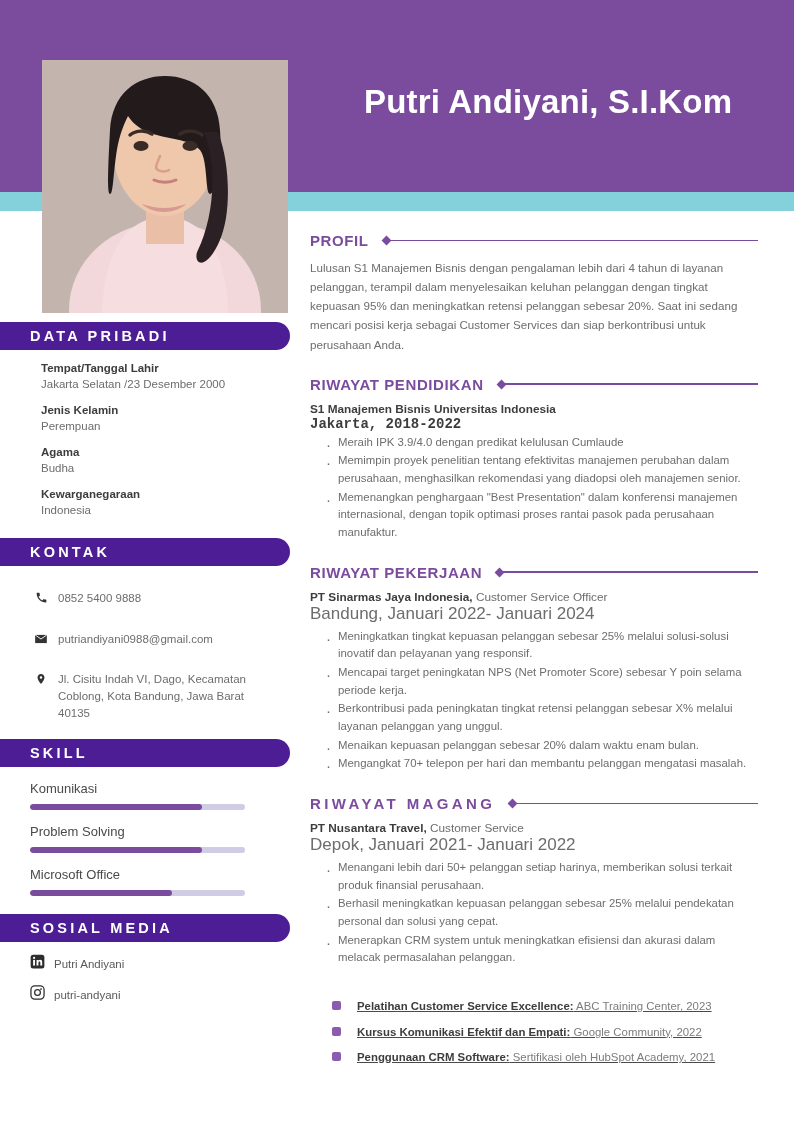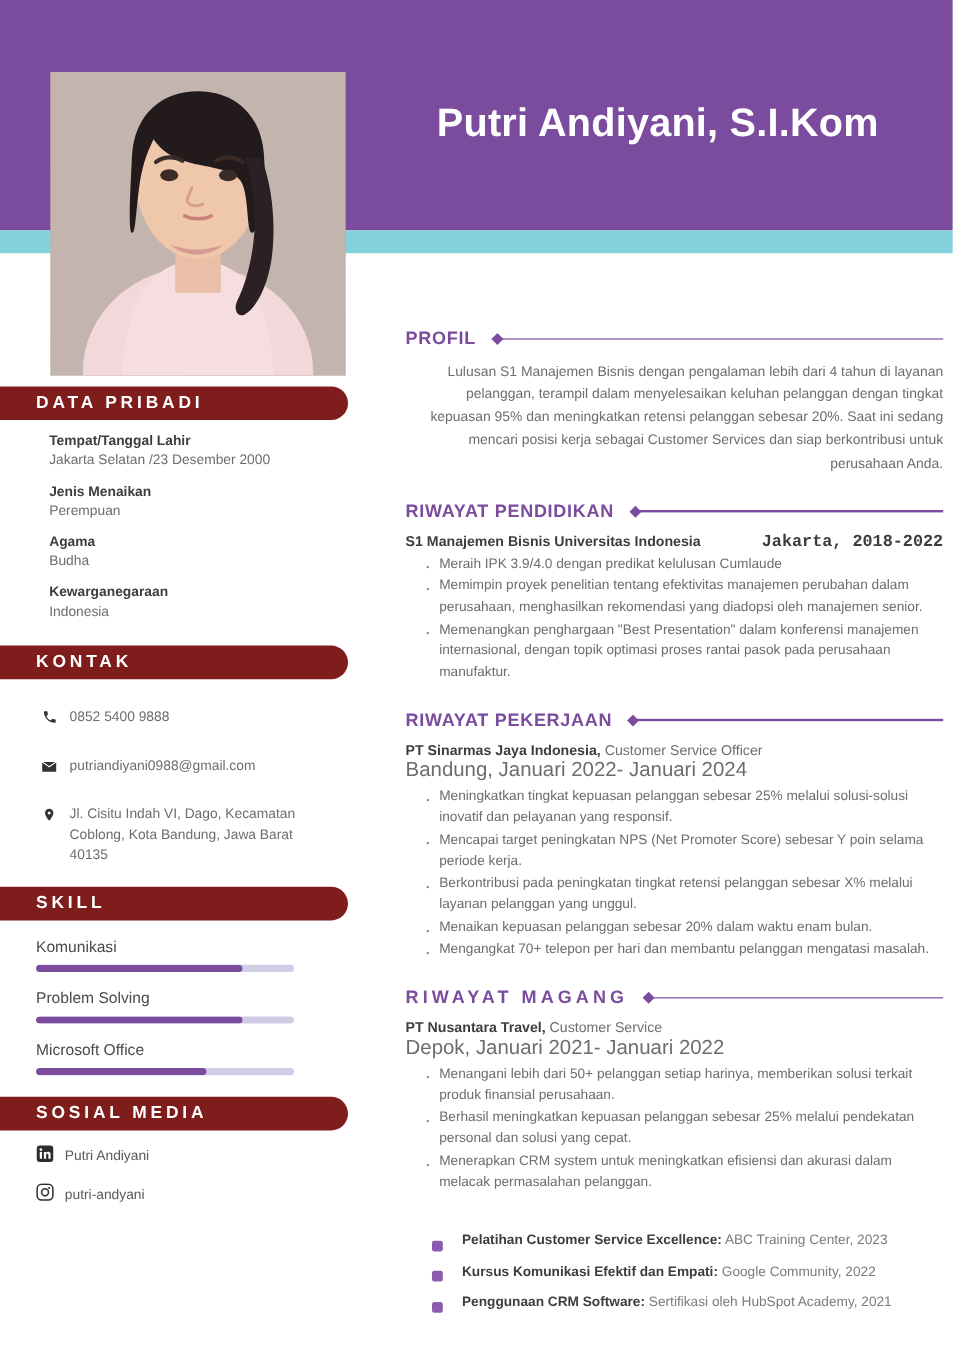"PROFIL" .right-col { left: 338px -> 310px; margin-top: 42px -> none }
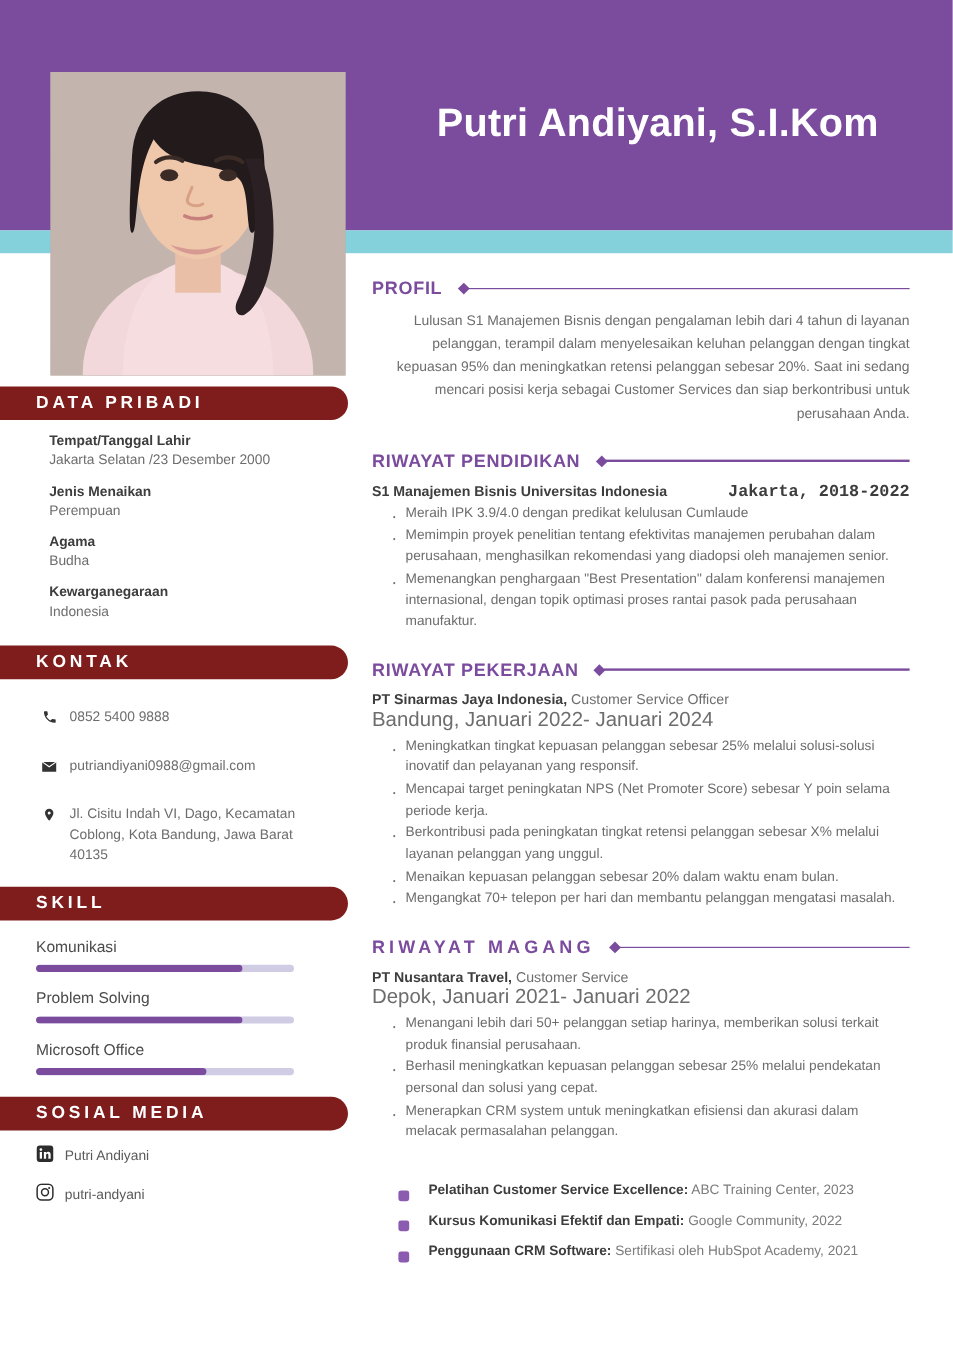"Lulusan S1 Manajemen Bisnis dengan" .body-text { text-align: right -> none }
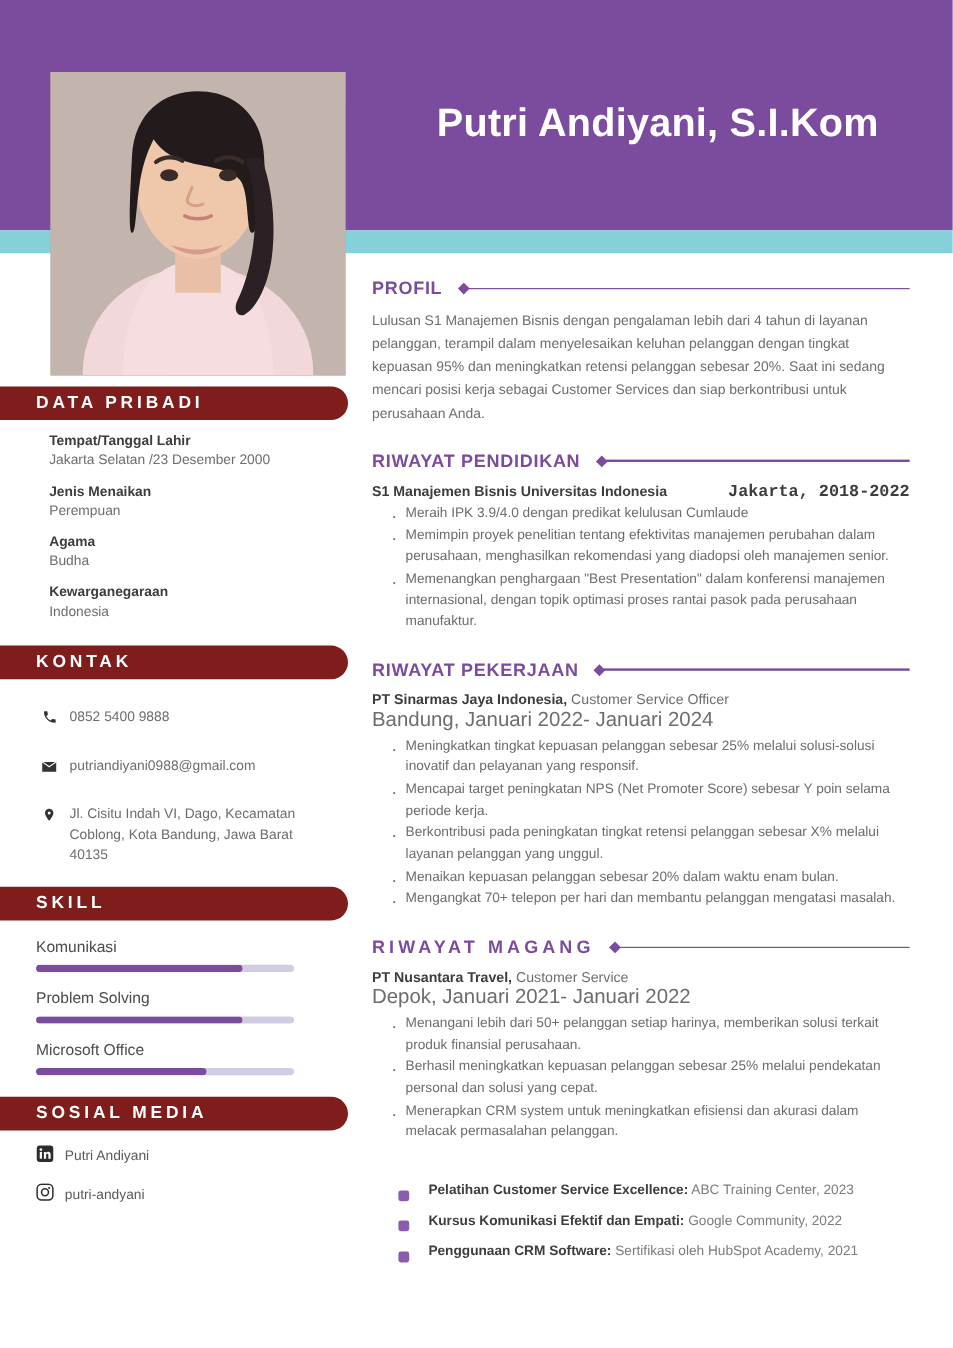"DATA PRIBADI" .pill { background: #7f1d1d -> #4c1d95 }
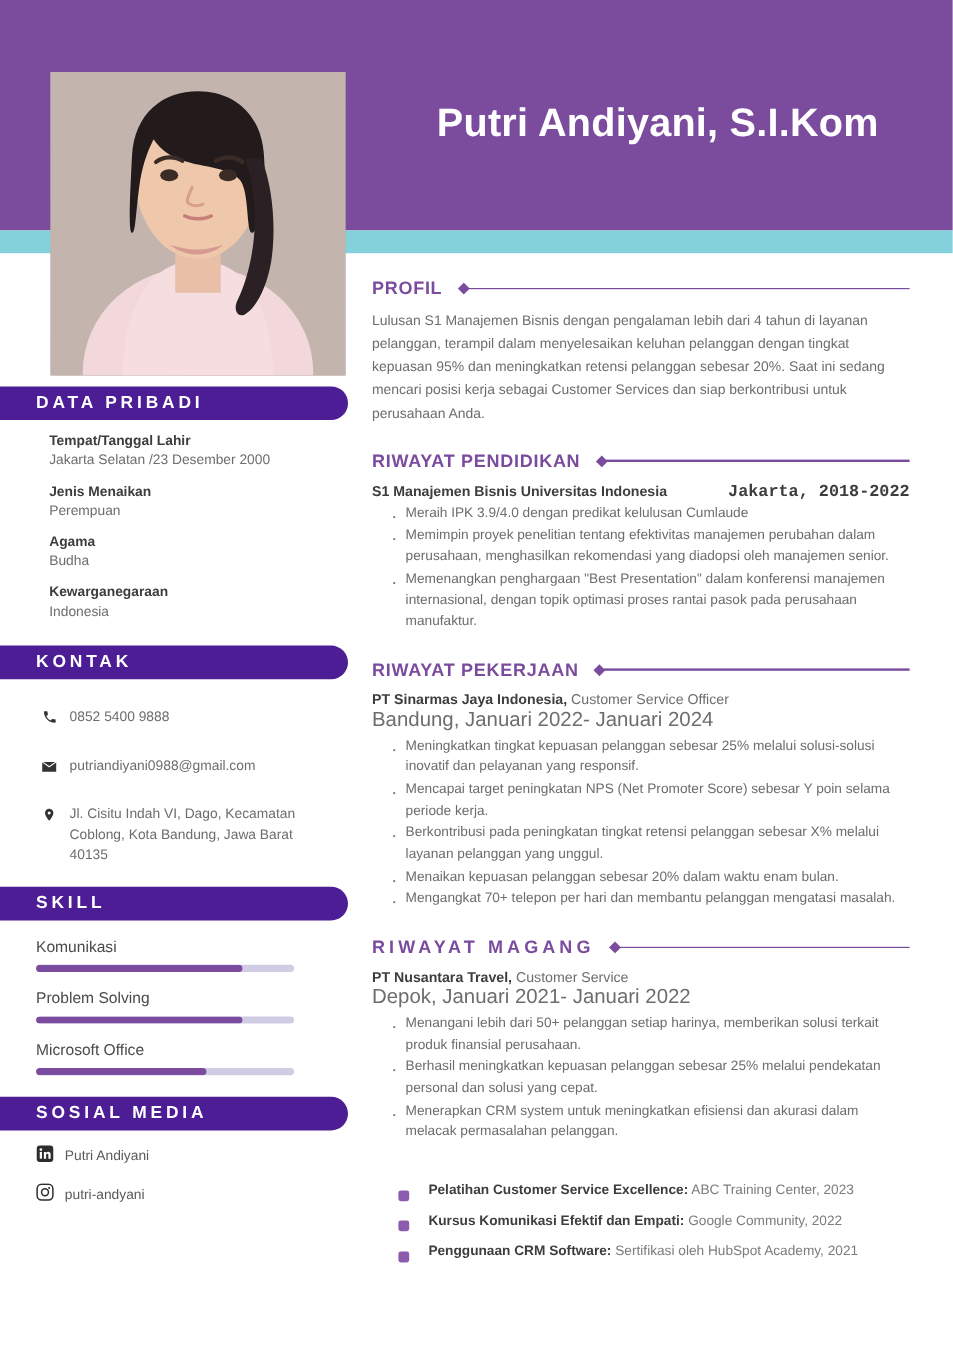"Jenis Menaikan" div.field-label { text: Menaikan -> Kelamin }
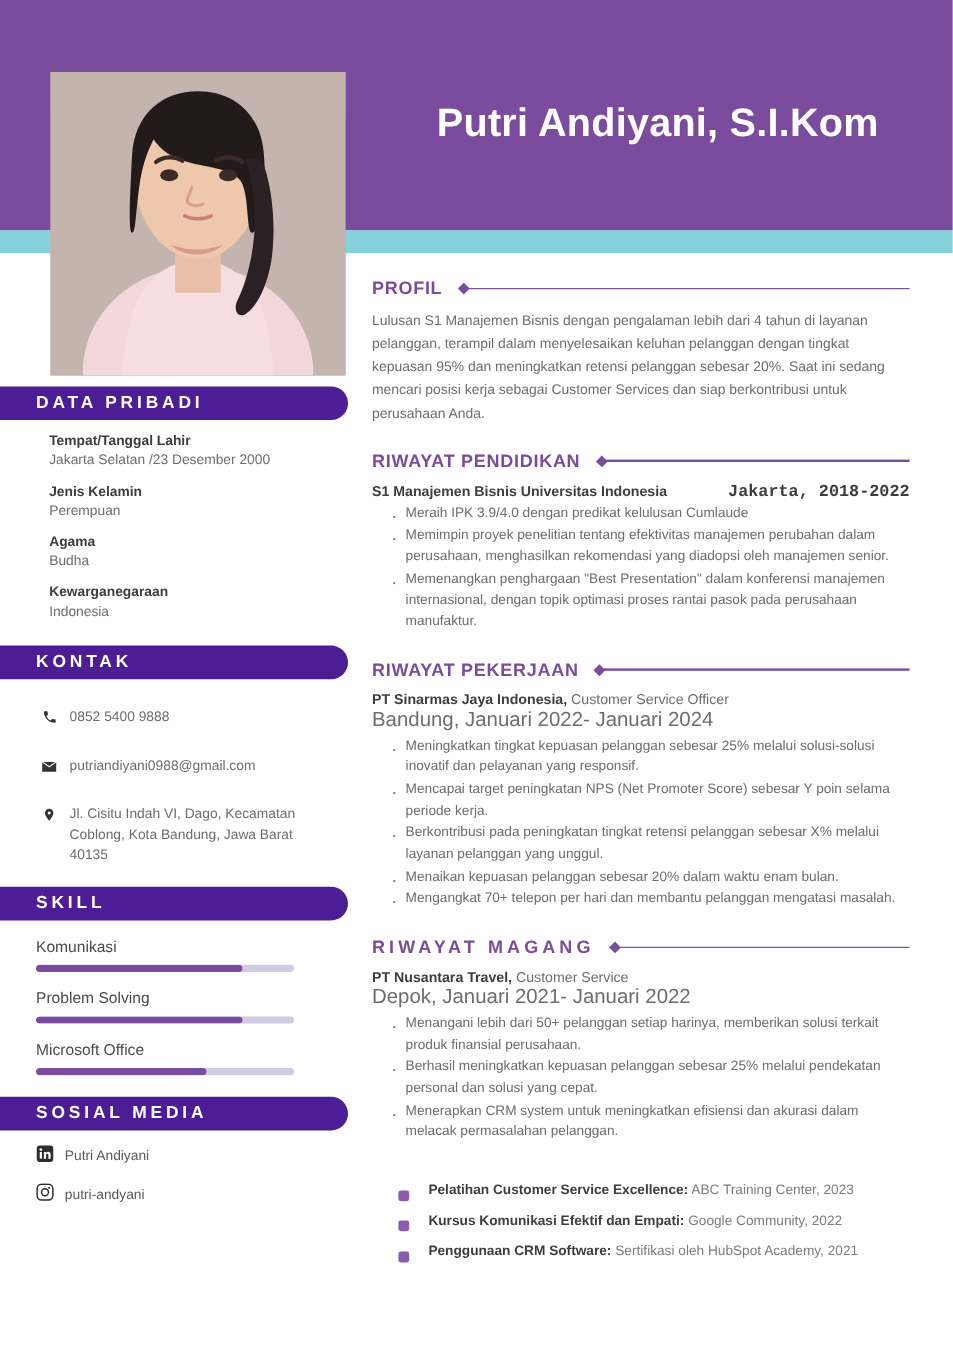"S1 Manajemen Bisnis Universitas" .entry-head { flex-direction: none -> column }
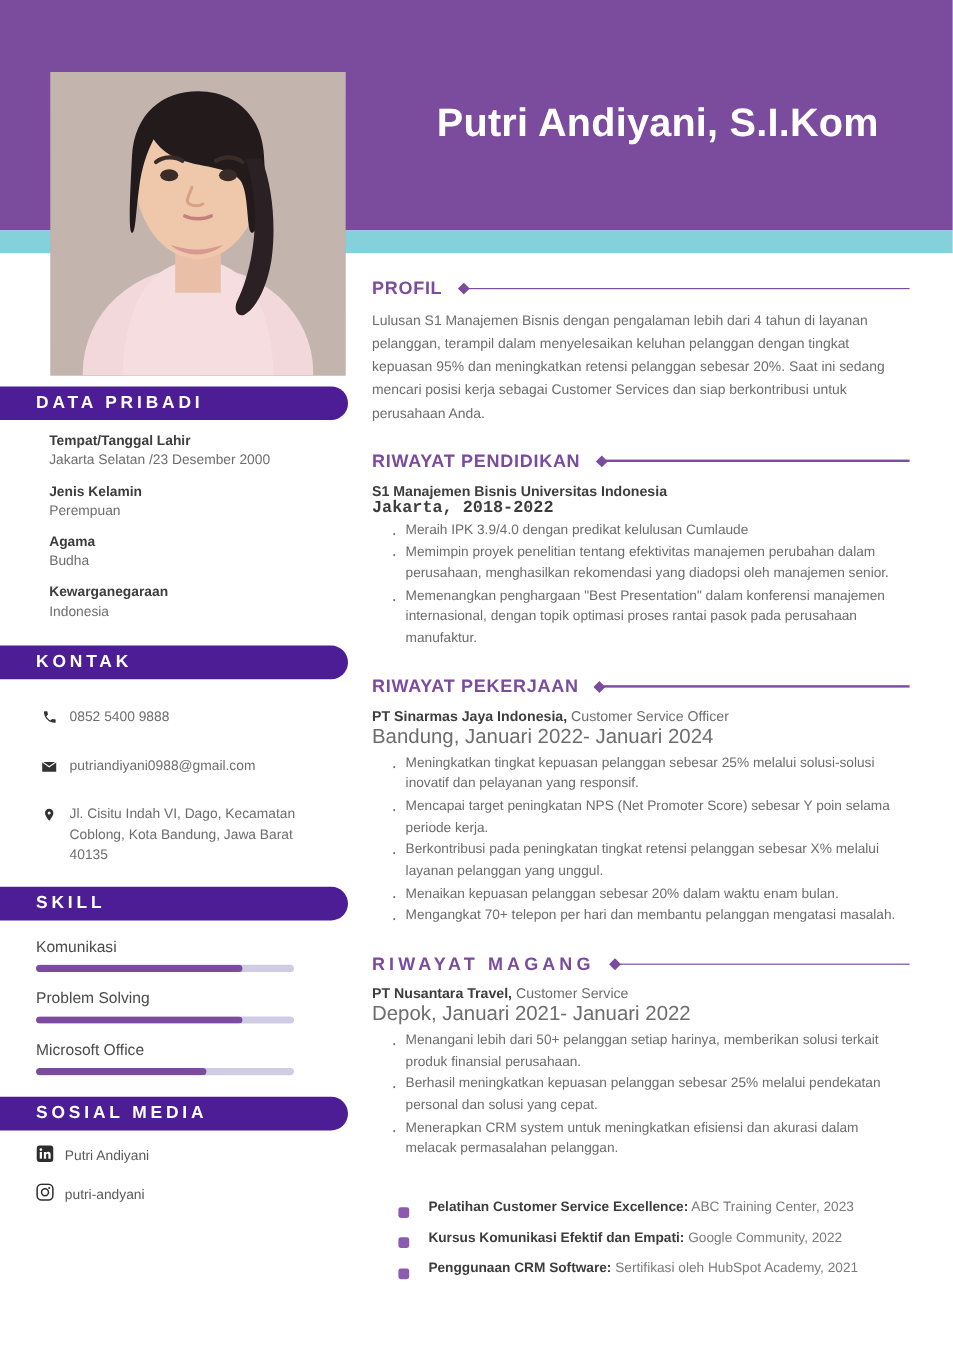"Pelatihan Customer Service Excellence:" .course-row { align-items: flex-end -> flex-start; text-decoration: none -> underline }
